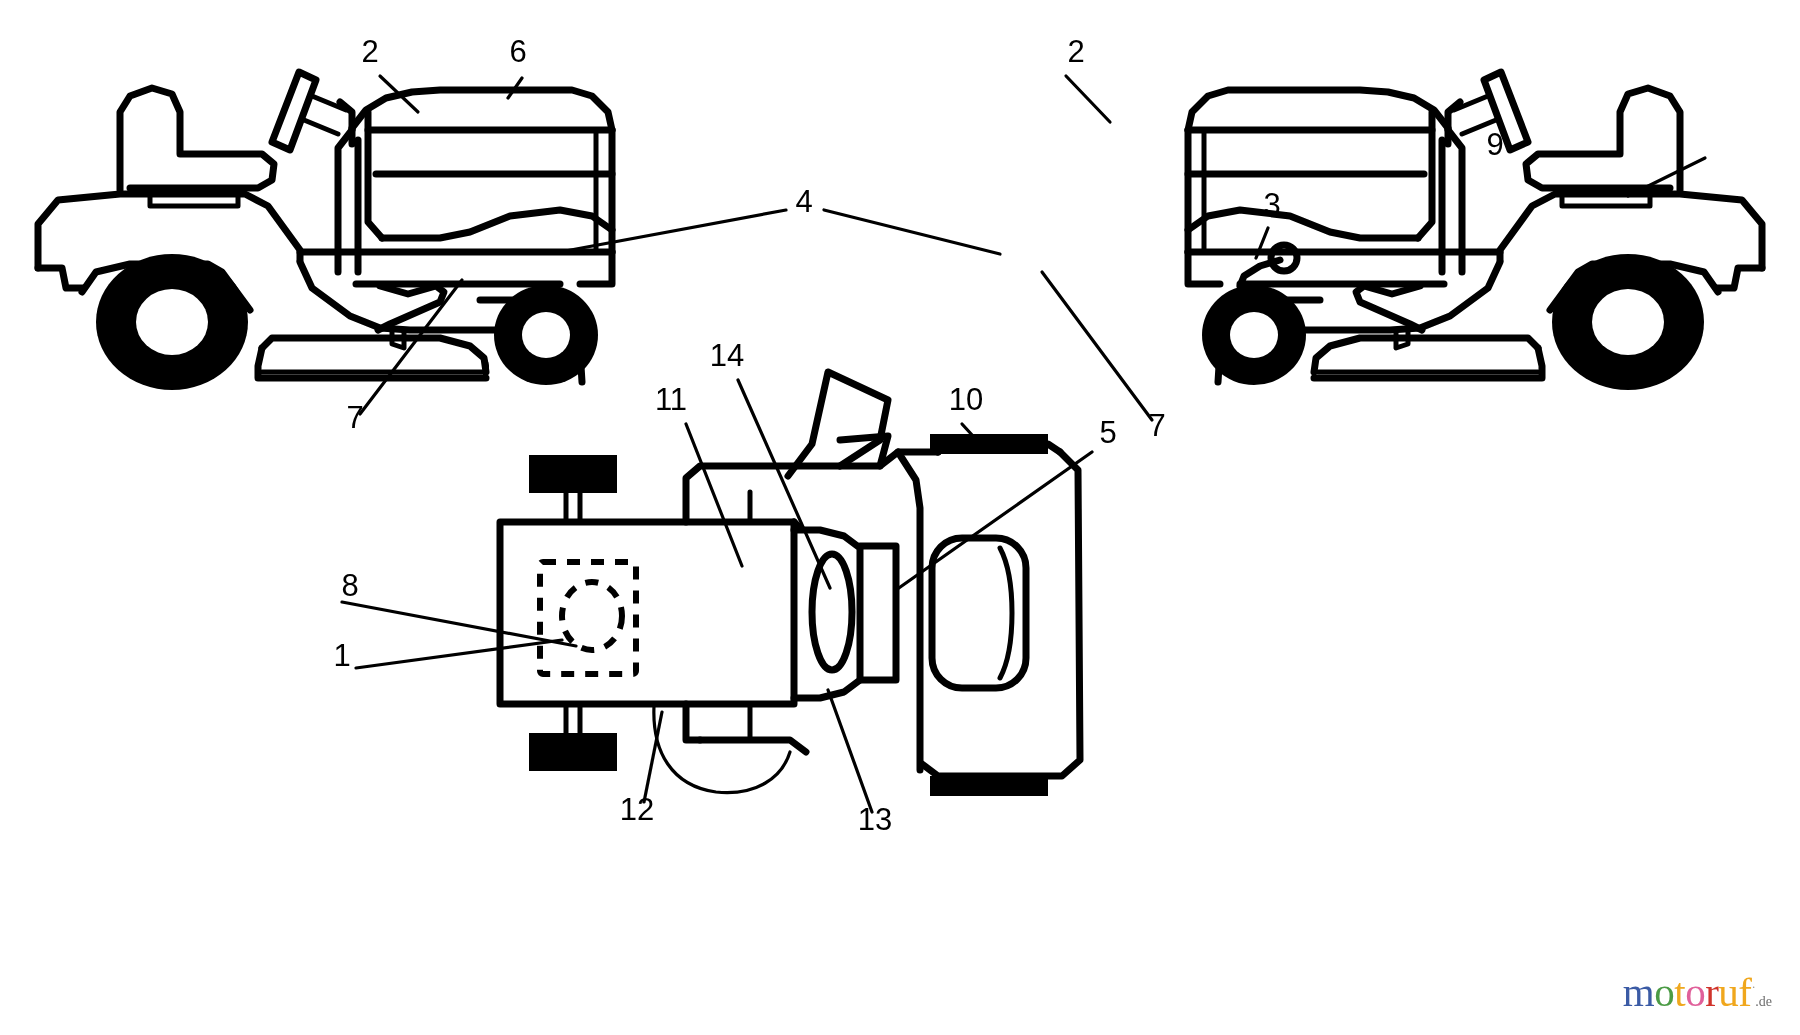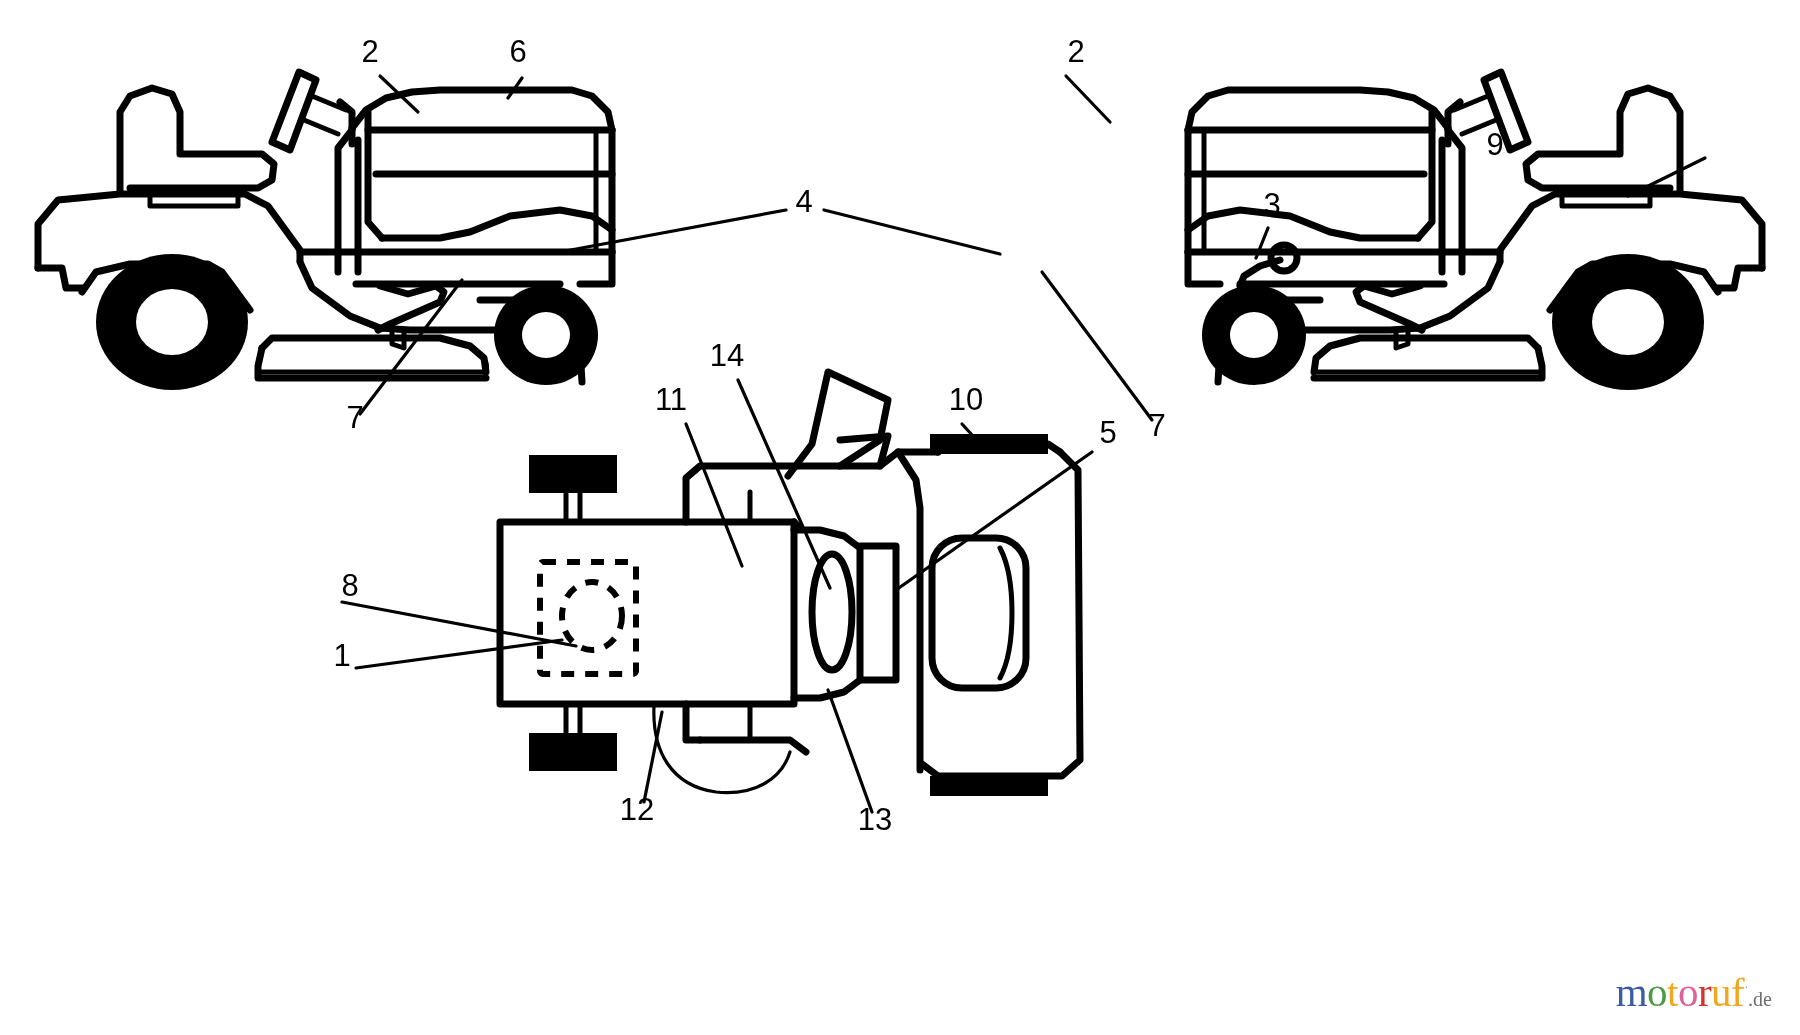".de" #watermark .wm-suffix { font-size: 20px -> 14px }
